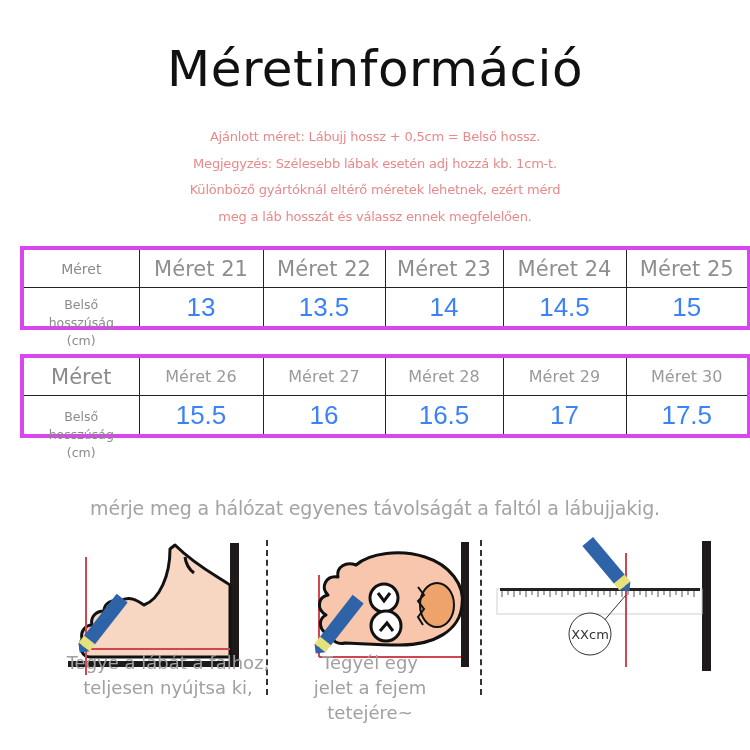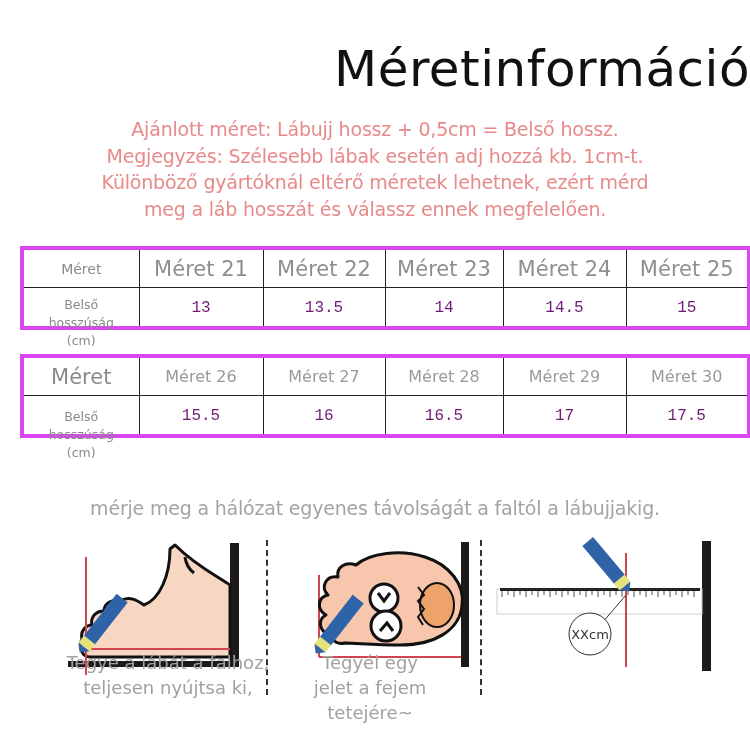"Méretinformáció" .title { text-align: right -> center }
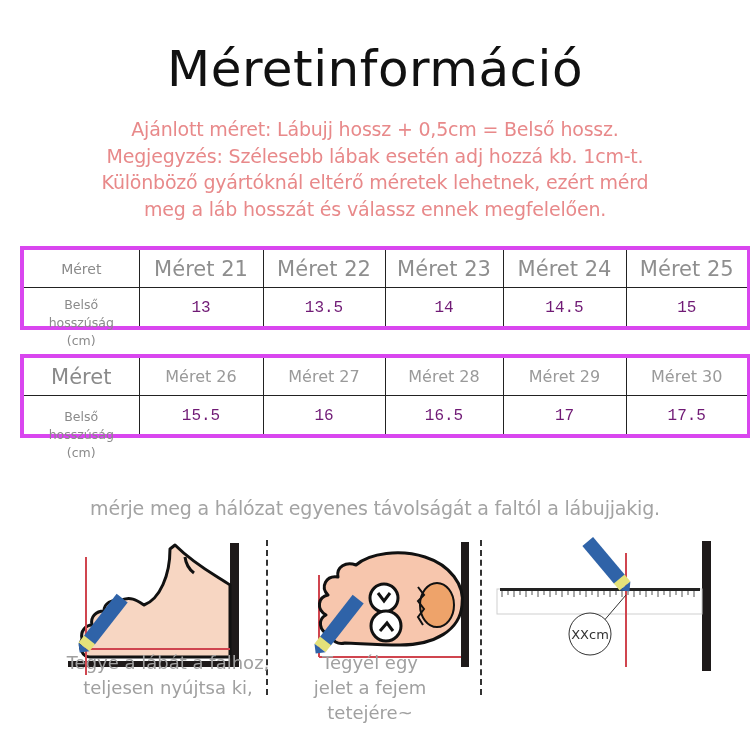"Ajánlott méret: Lábujj hossz +" .notes { font-size: 19px -> 13px; top: 116px -> 124px }
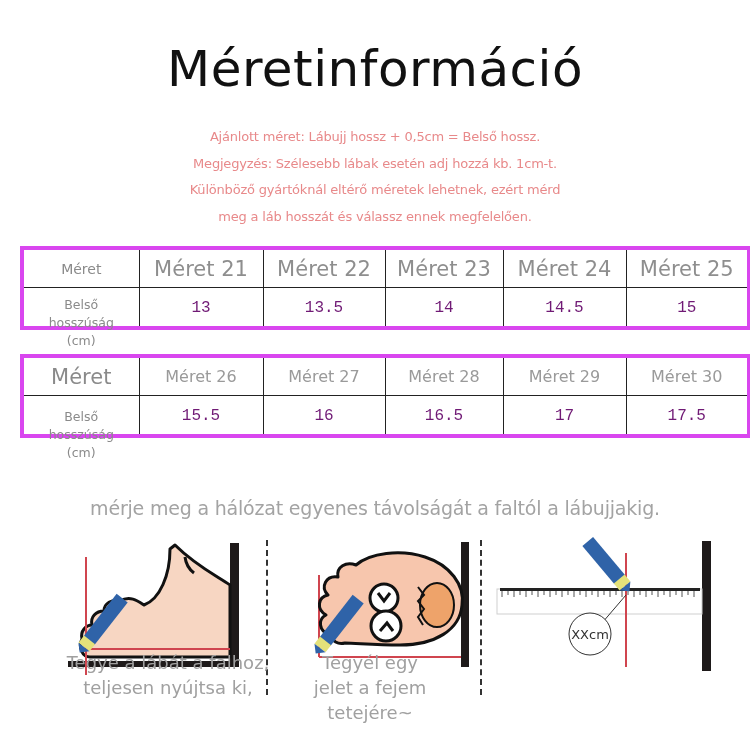"13" .val { color: #701a75 -> #3b82f6; font-family: Liberation Mono, monospace -> Liberation Sans, sans-serif; font-size: 16px -> 26px }
